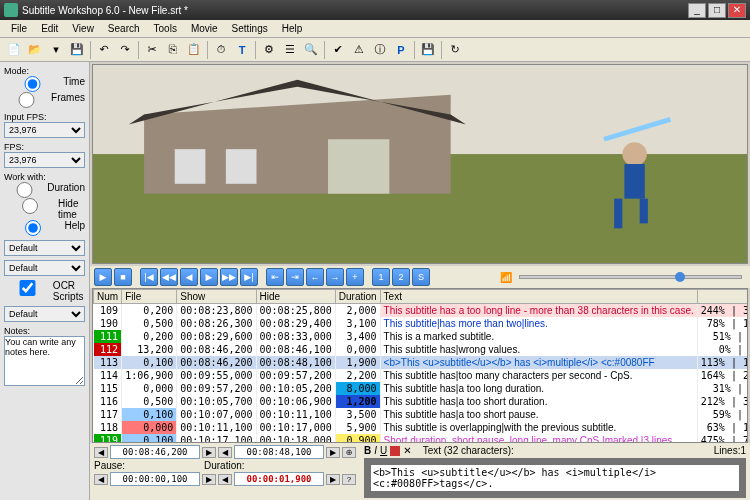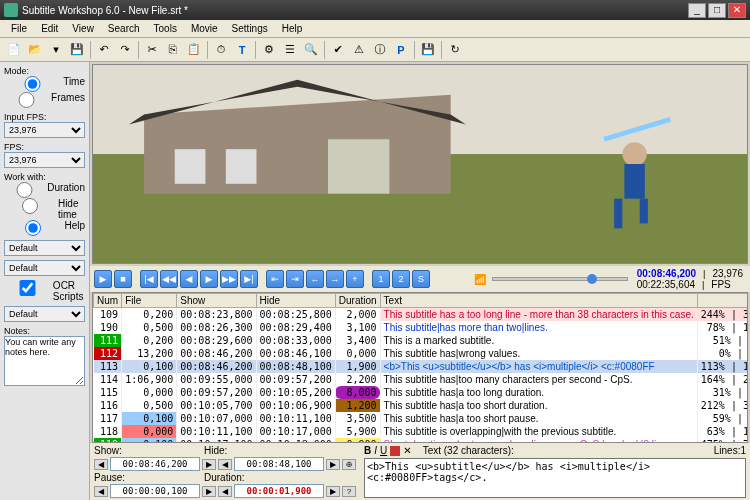"00:08:46,200 | 23,976" div.tc { html: <div> <b>00:08:46,200</b> | <span>23,976</span><br> <span>00:22:35,604</span> | <span>FPS</span> </div> -> none }
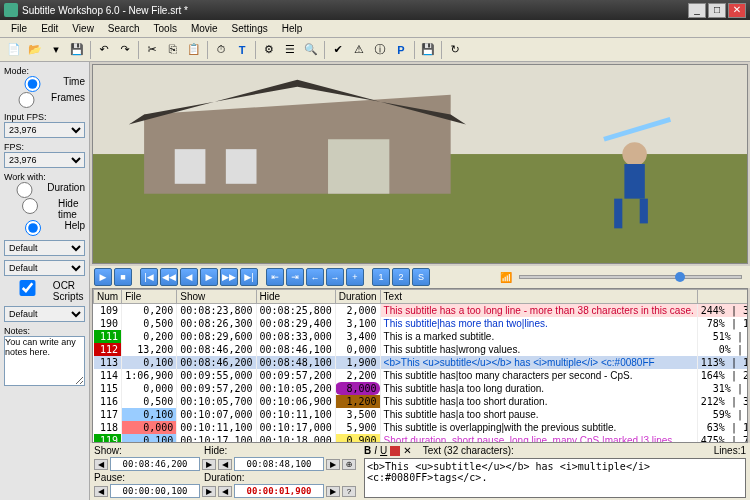"8,000" td.n { background: #a21caf -> #0ea5e9; border-radius: 6px -> none }
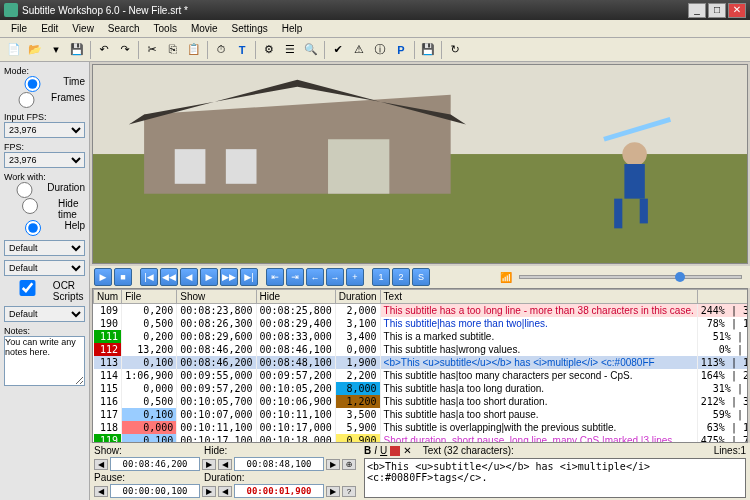"1,200" td.n { background: #a16207 -> #1d4ed8; font-weight: none -> bold }
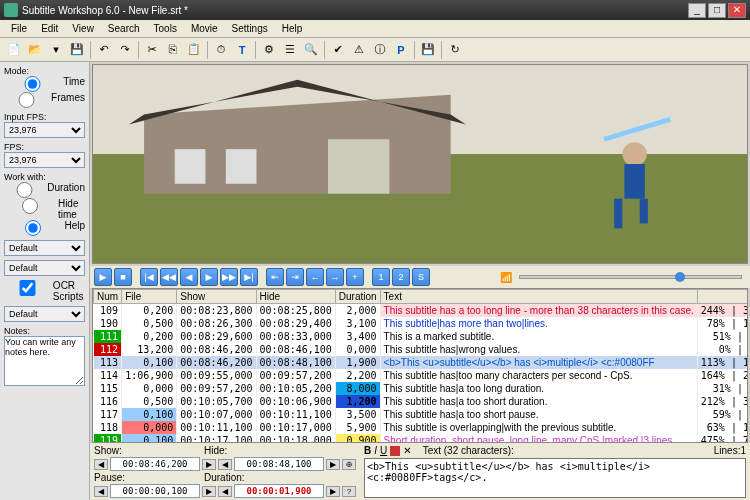"Show:" div.row { html: <div> <span>Show:</span> <span>Hide:</span> </div> -> none }
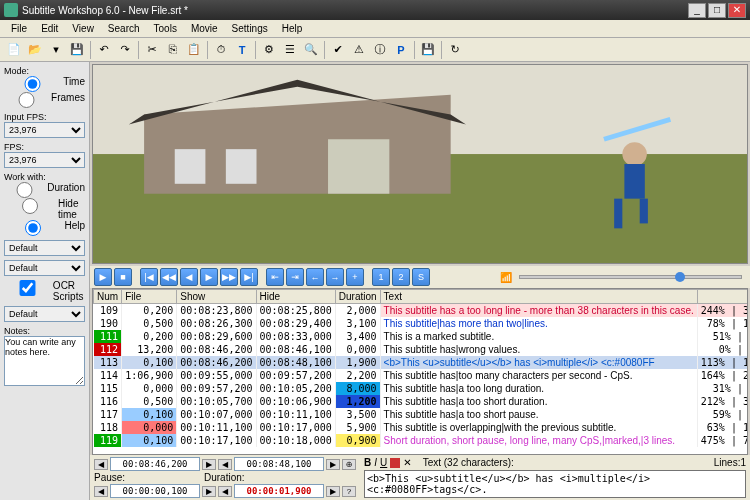"<b>This <u>subtitle</u></b> has <i>multiple</i>" .edbox { border: 1px solid #737373 -> 7px solid #737373 }
